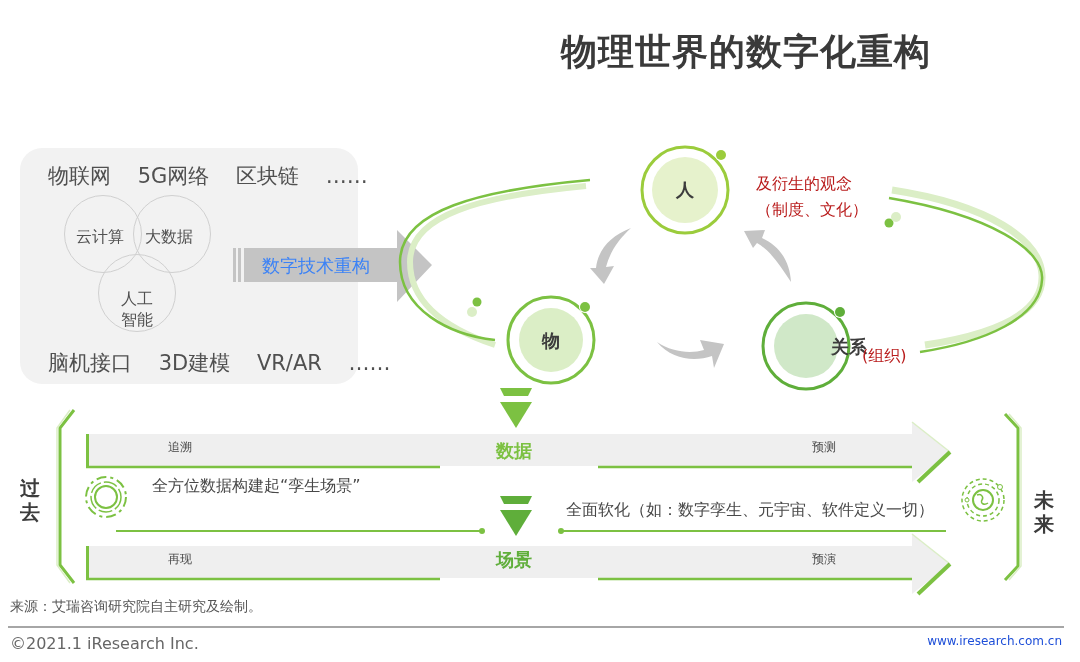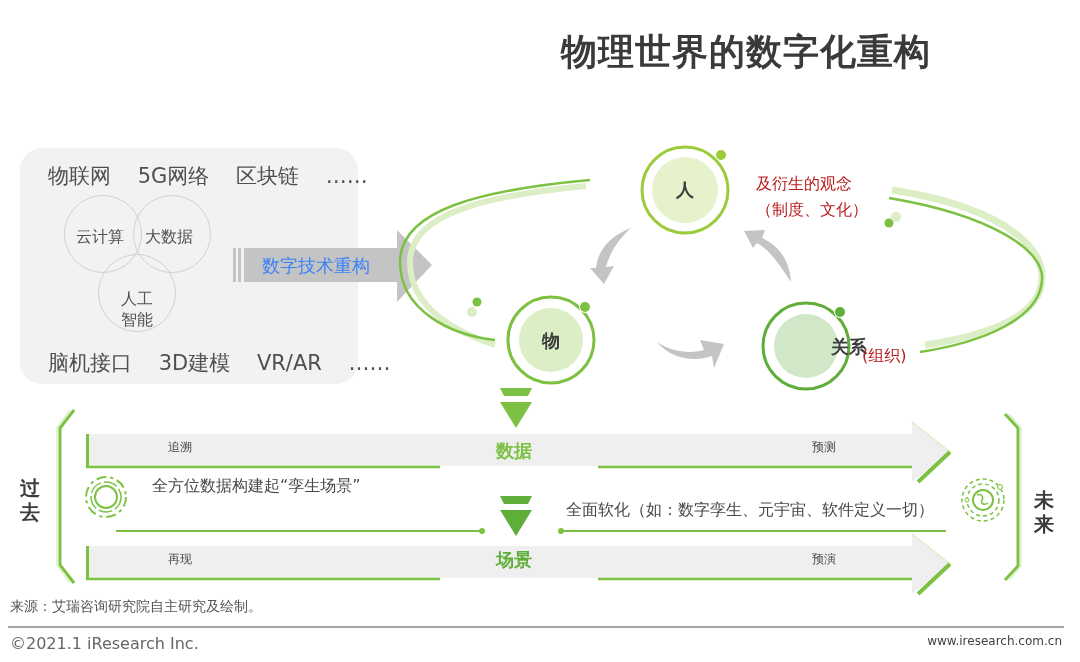"www.iresearch.com.cn" .footer-right { color: #404040 -> #1d4ed8 }
